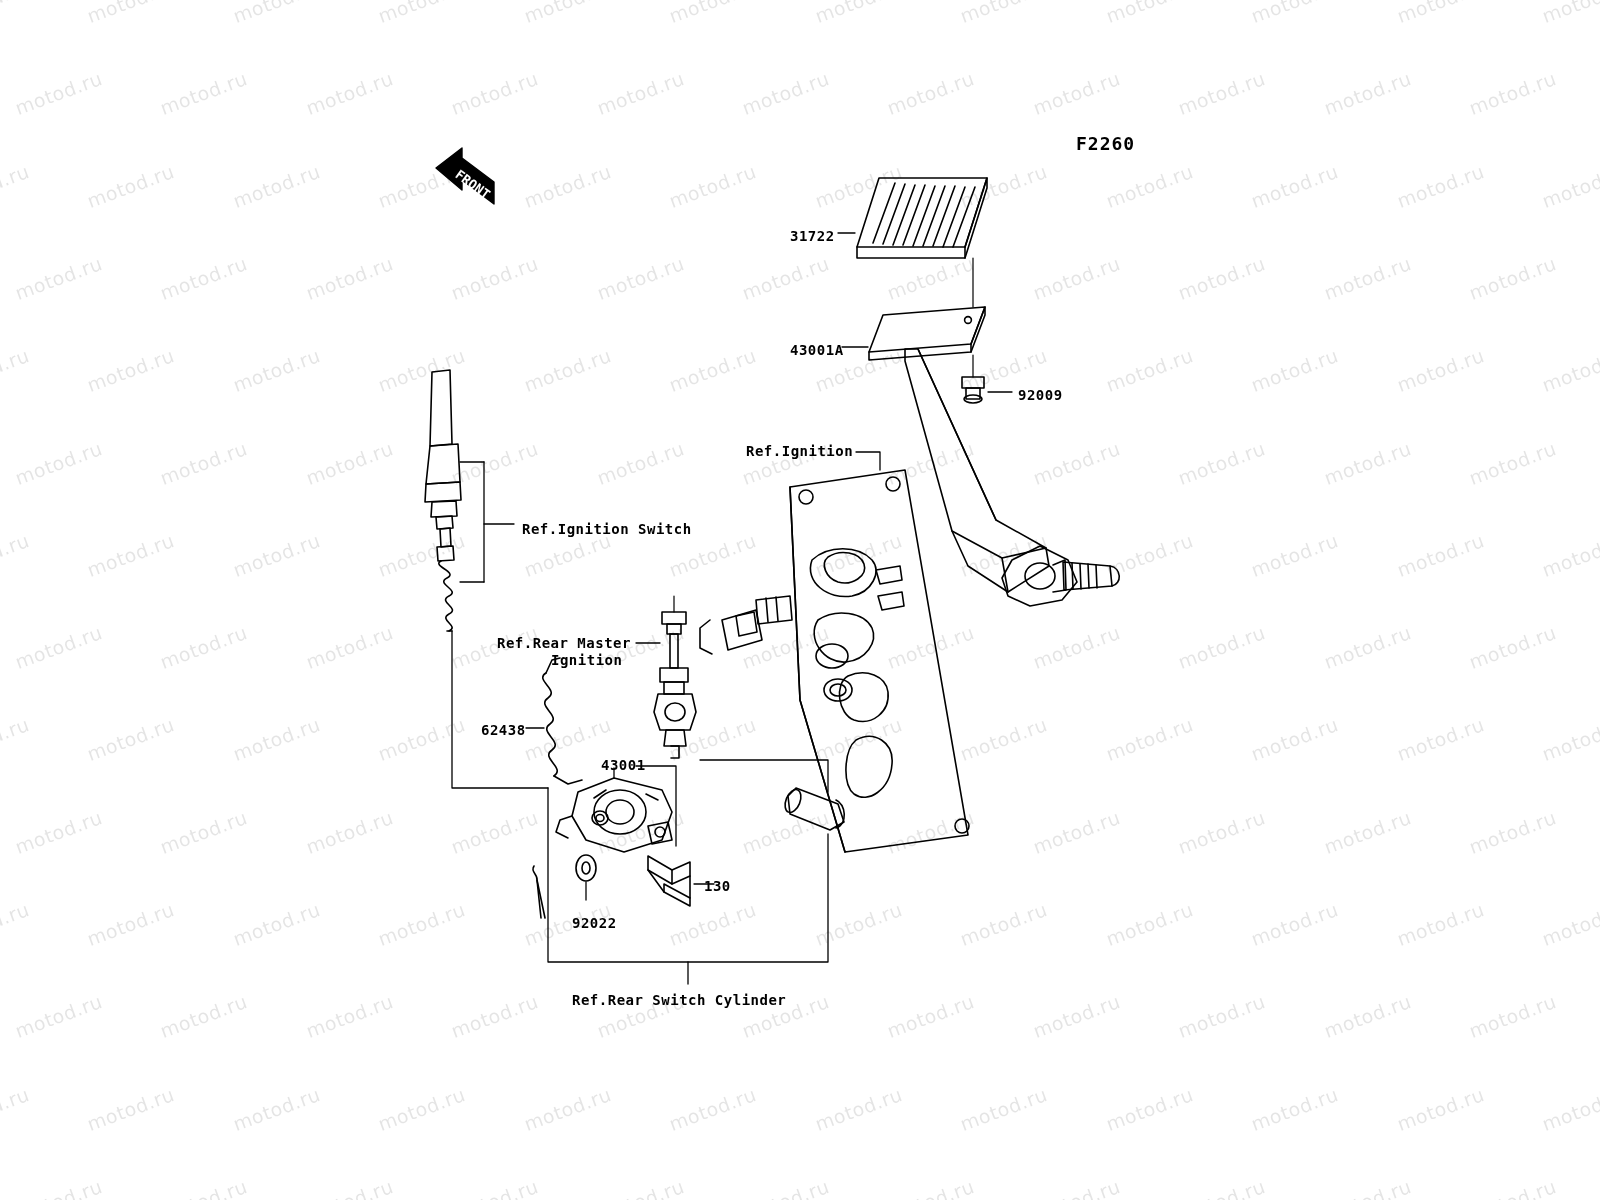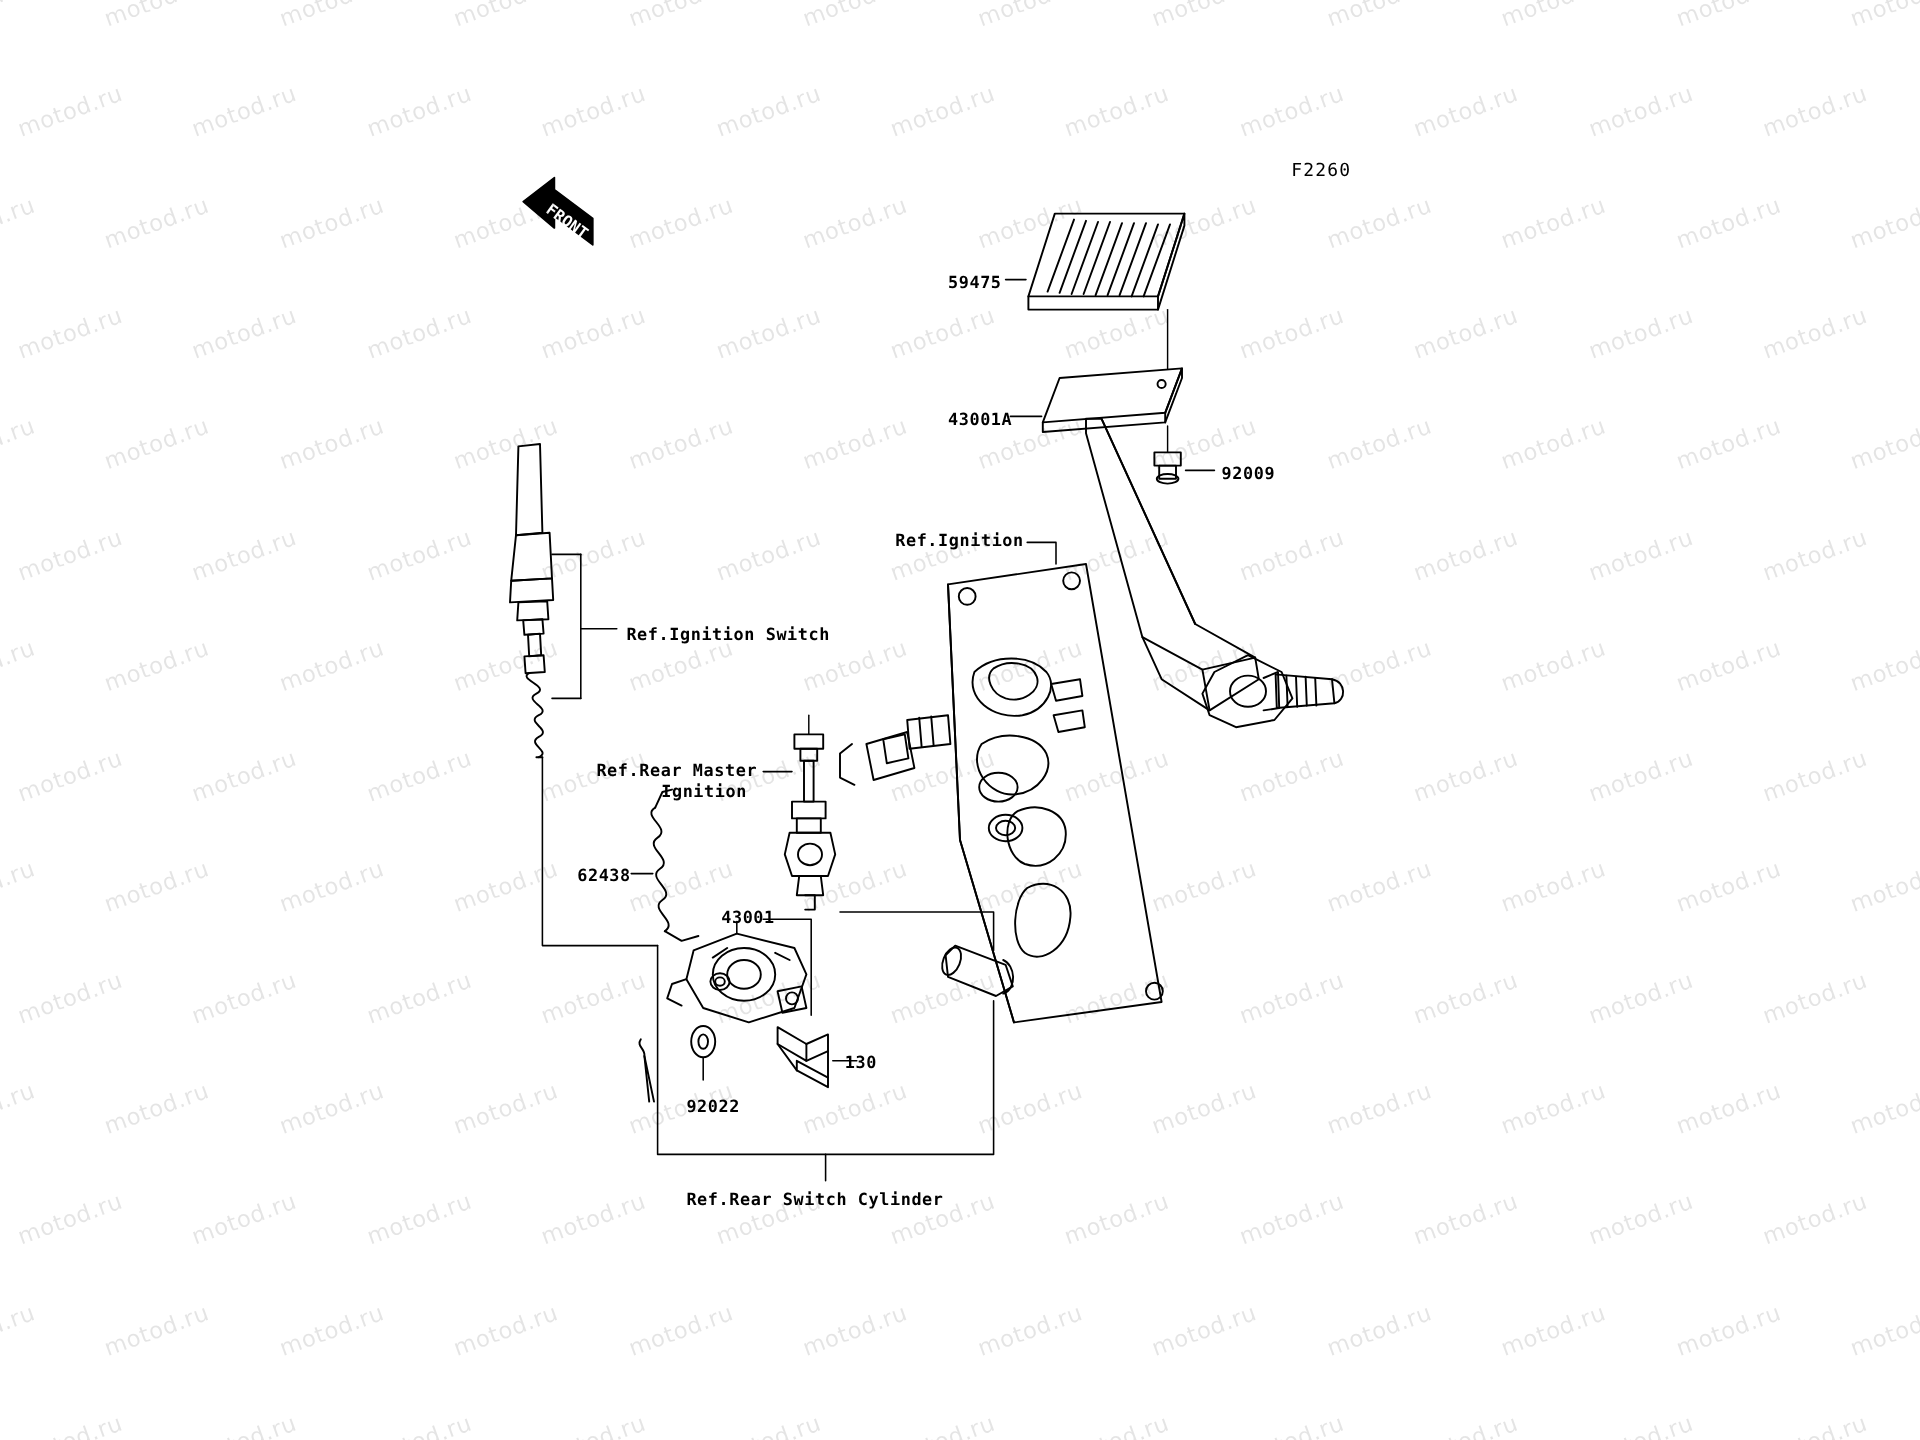"F2260" .lbl.fig { font-size: 15px -> 18px; font-weight: normal -> bold }
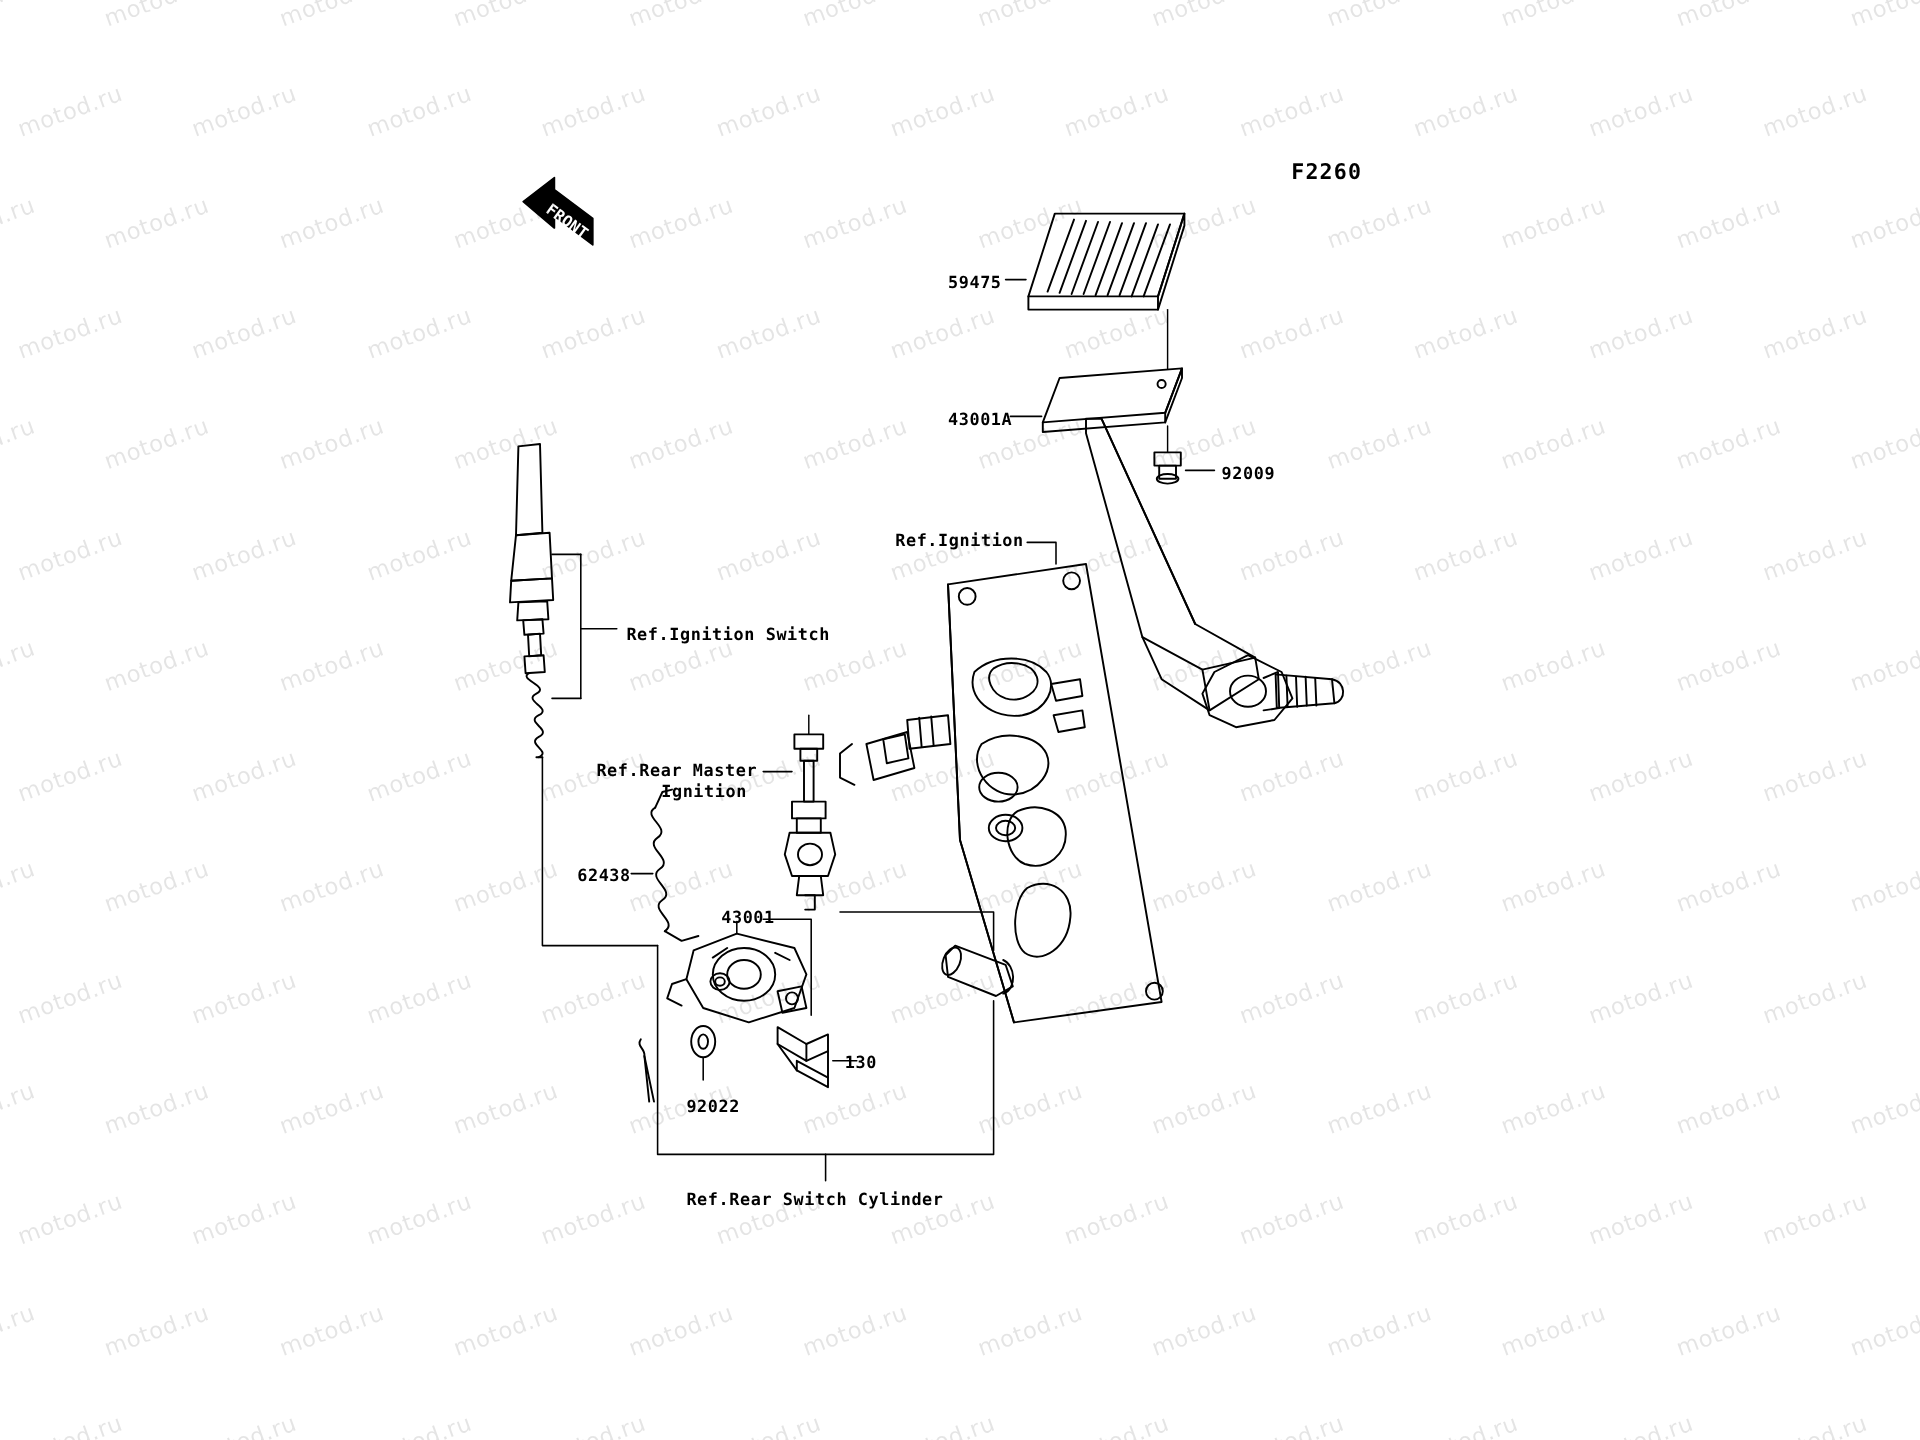"59475" div.lbl { text: 59475 -> 31722 }
